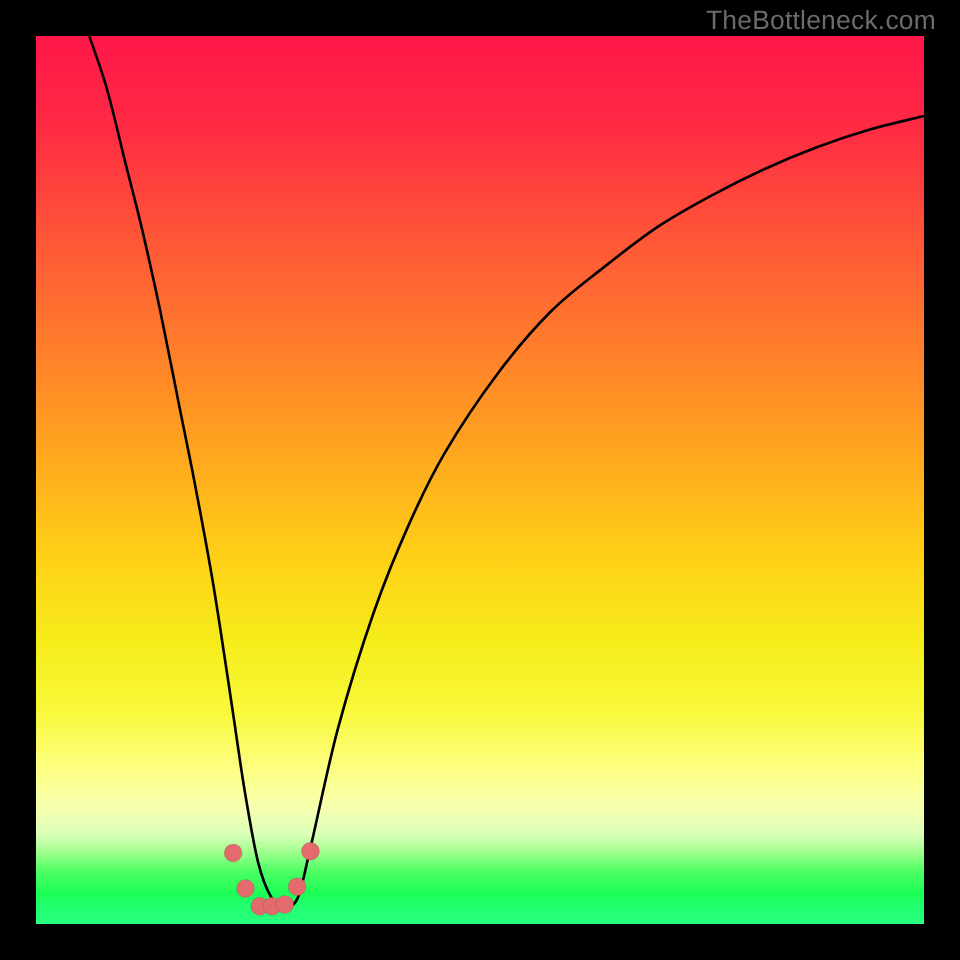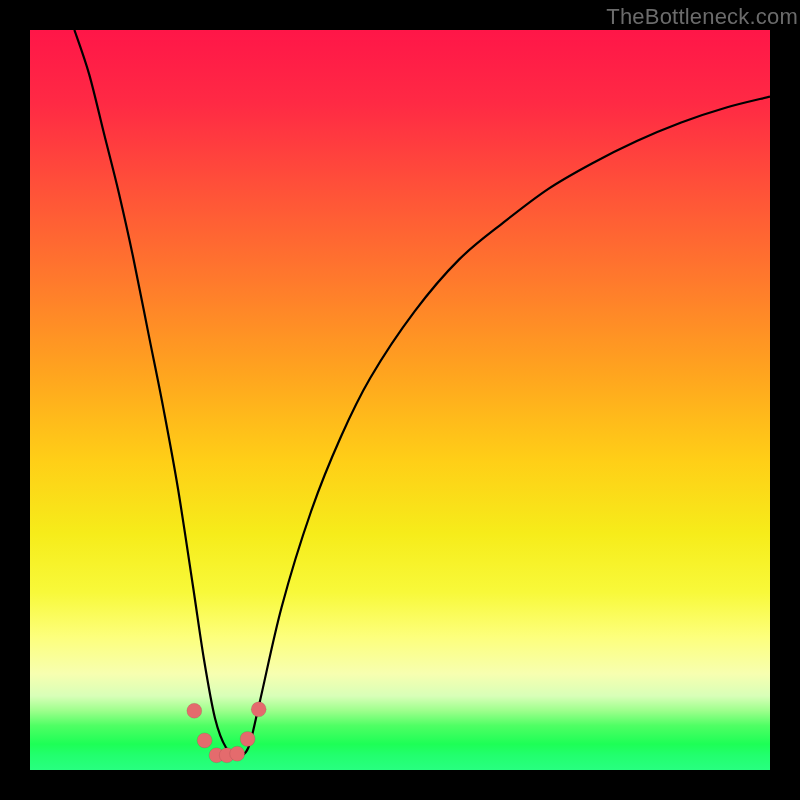"TheBottleneck.com" .watermark { right: 2px -> 20px }
